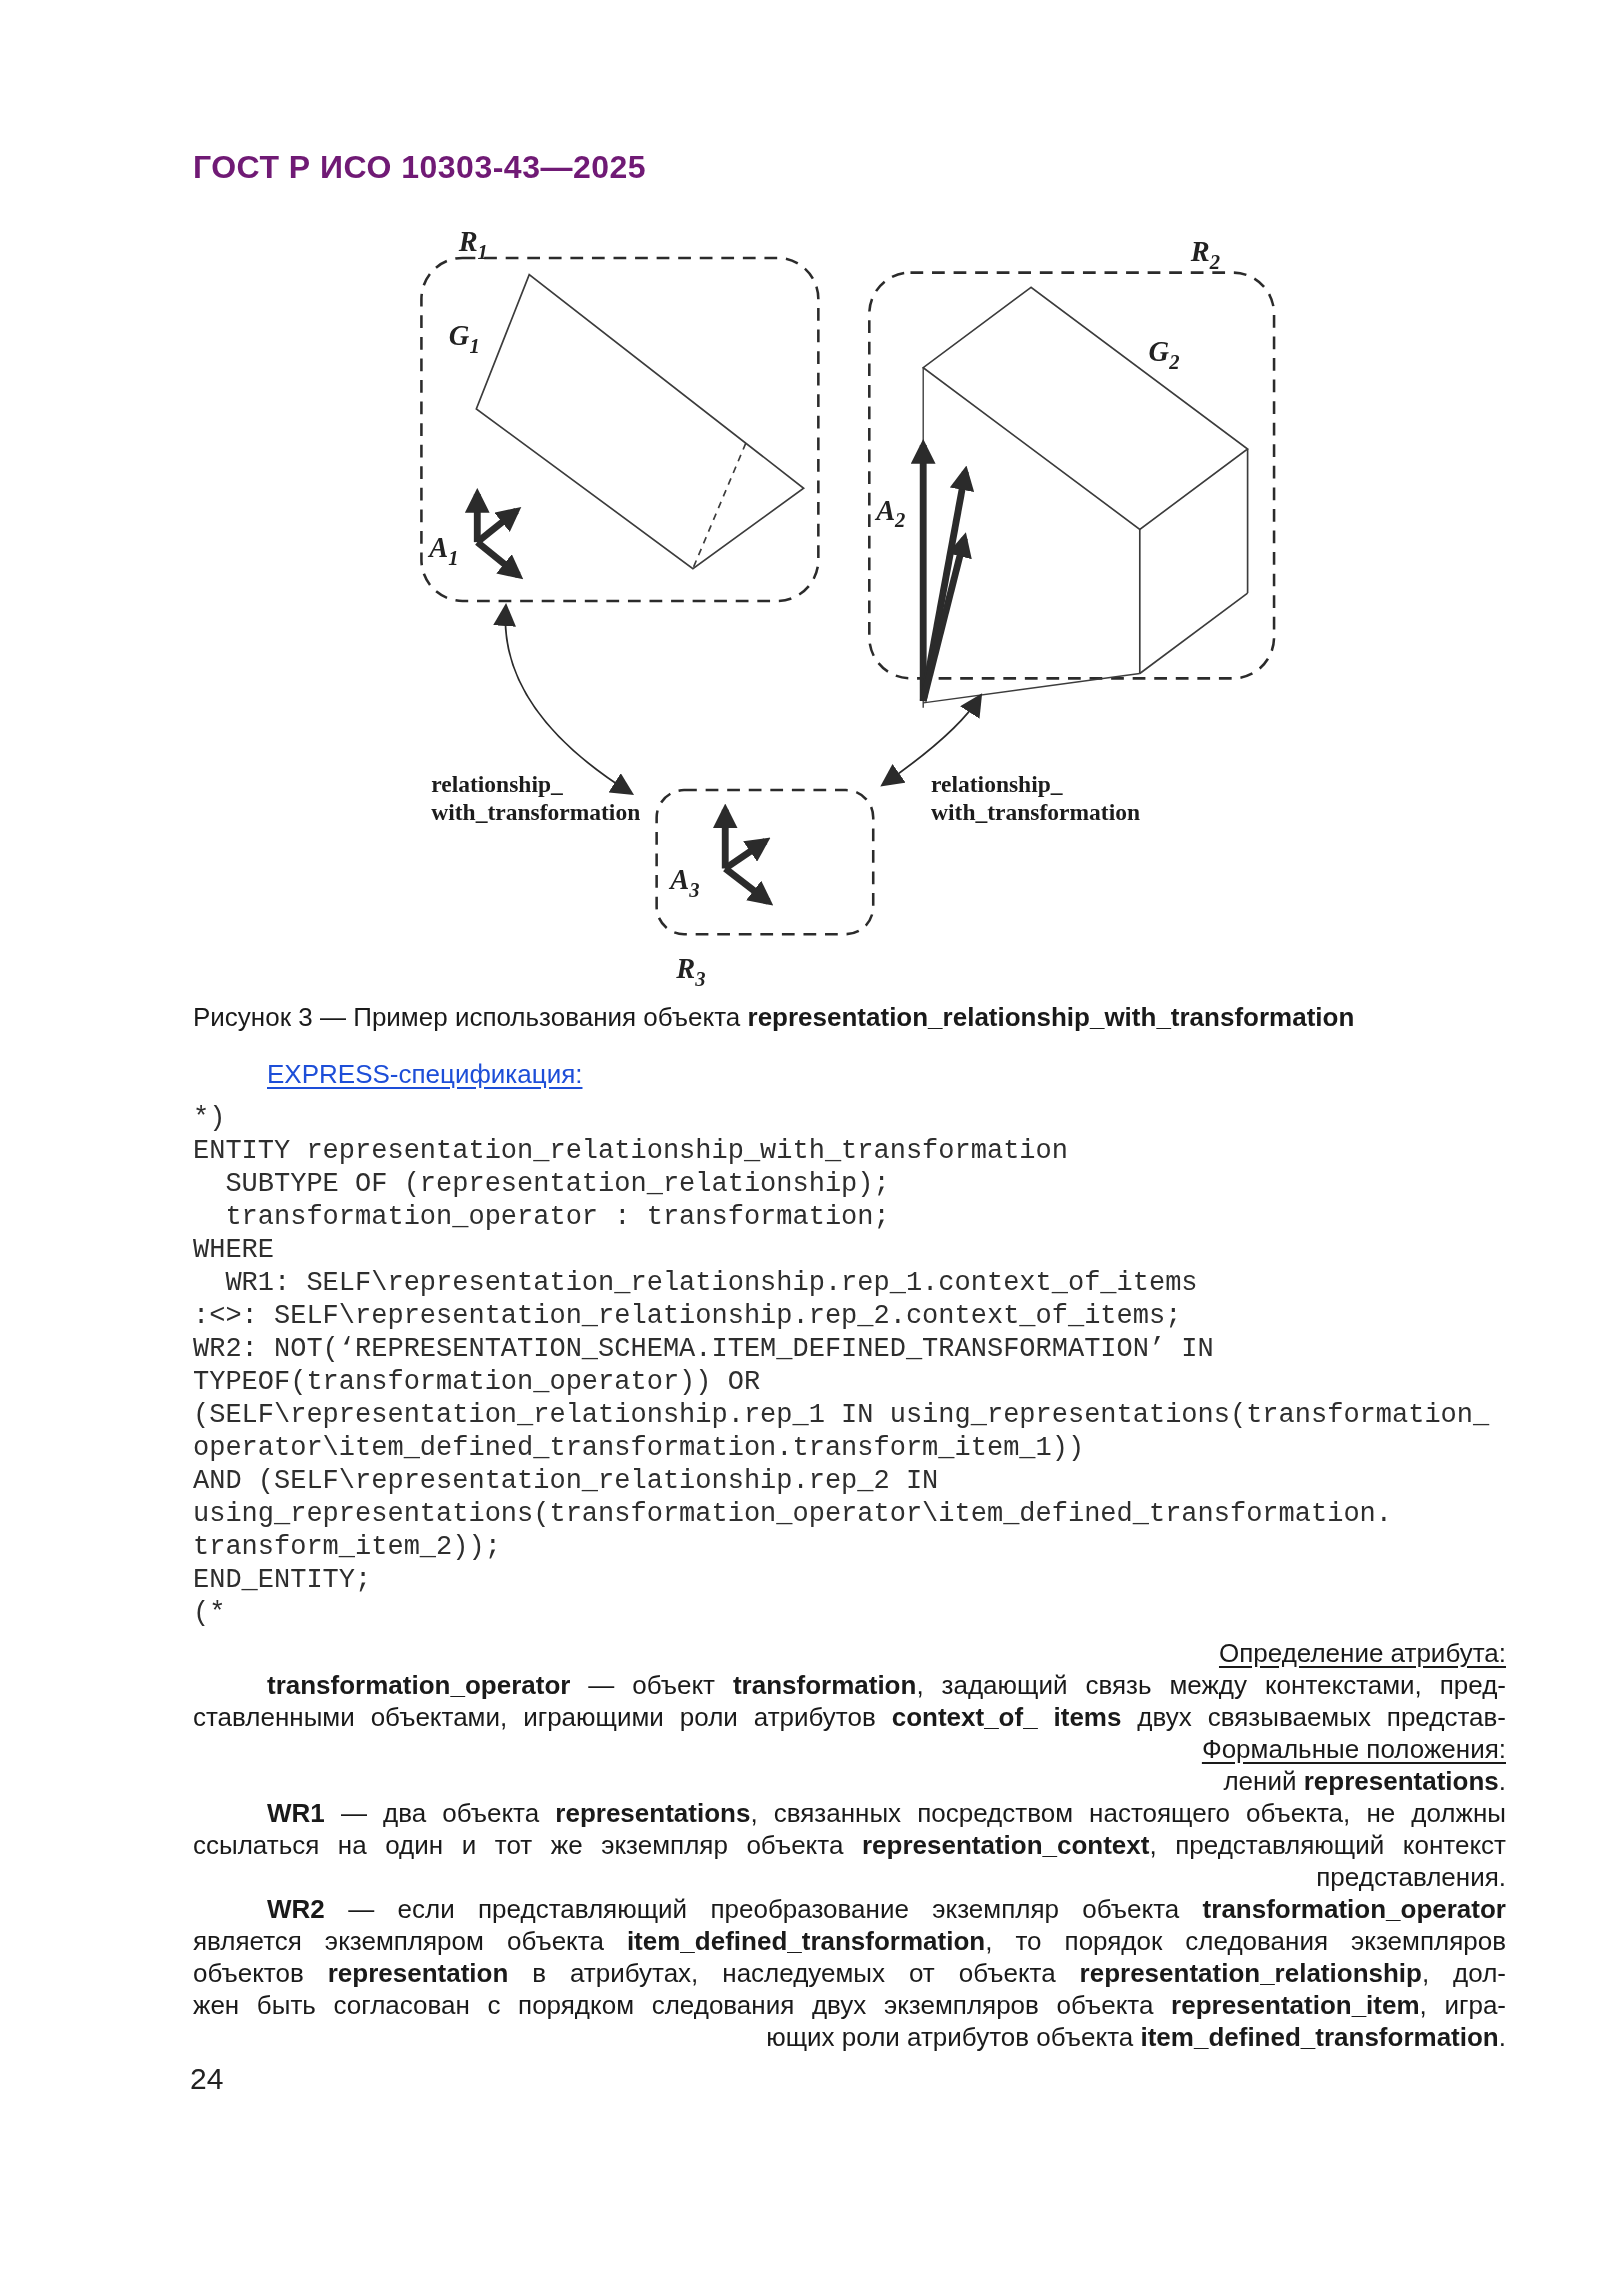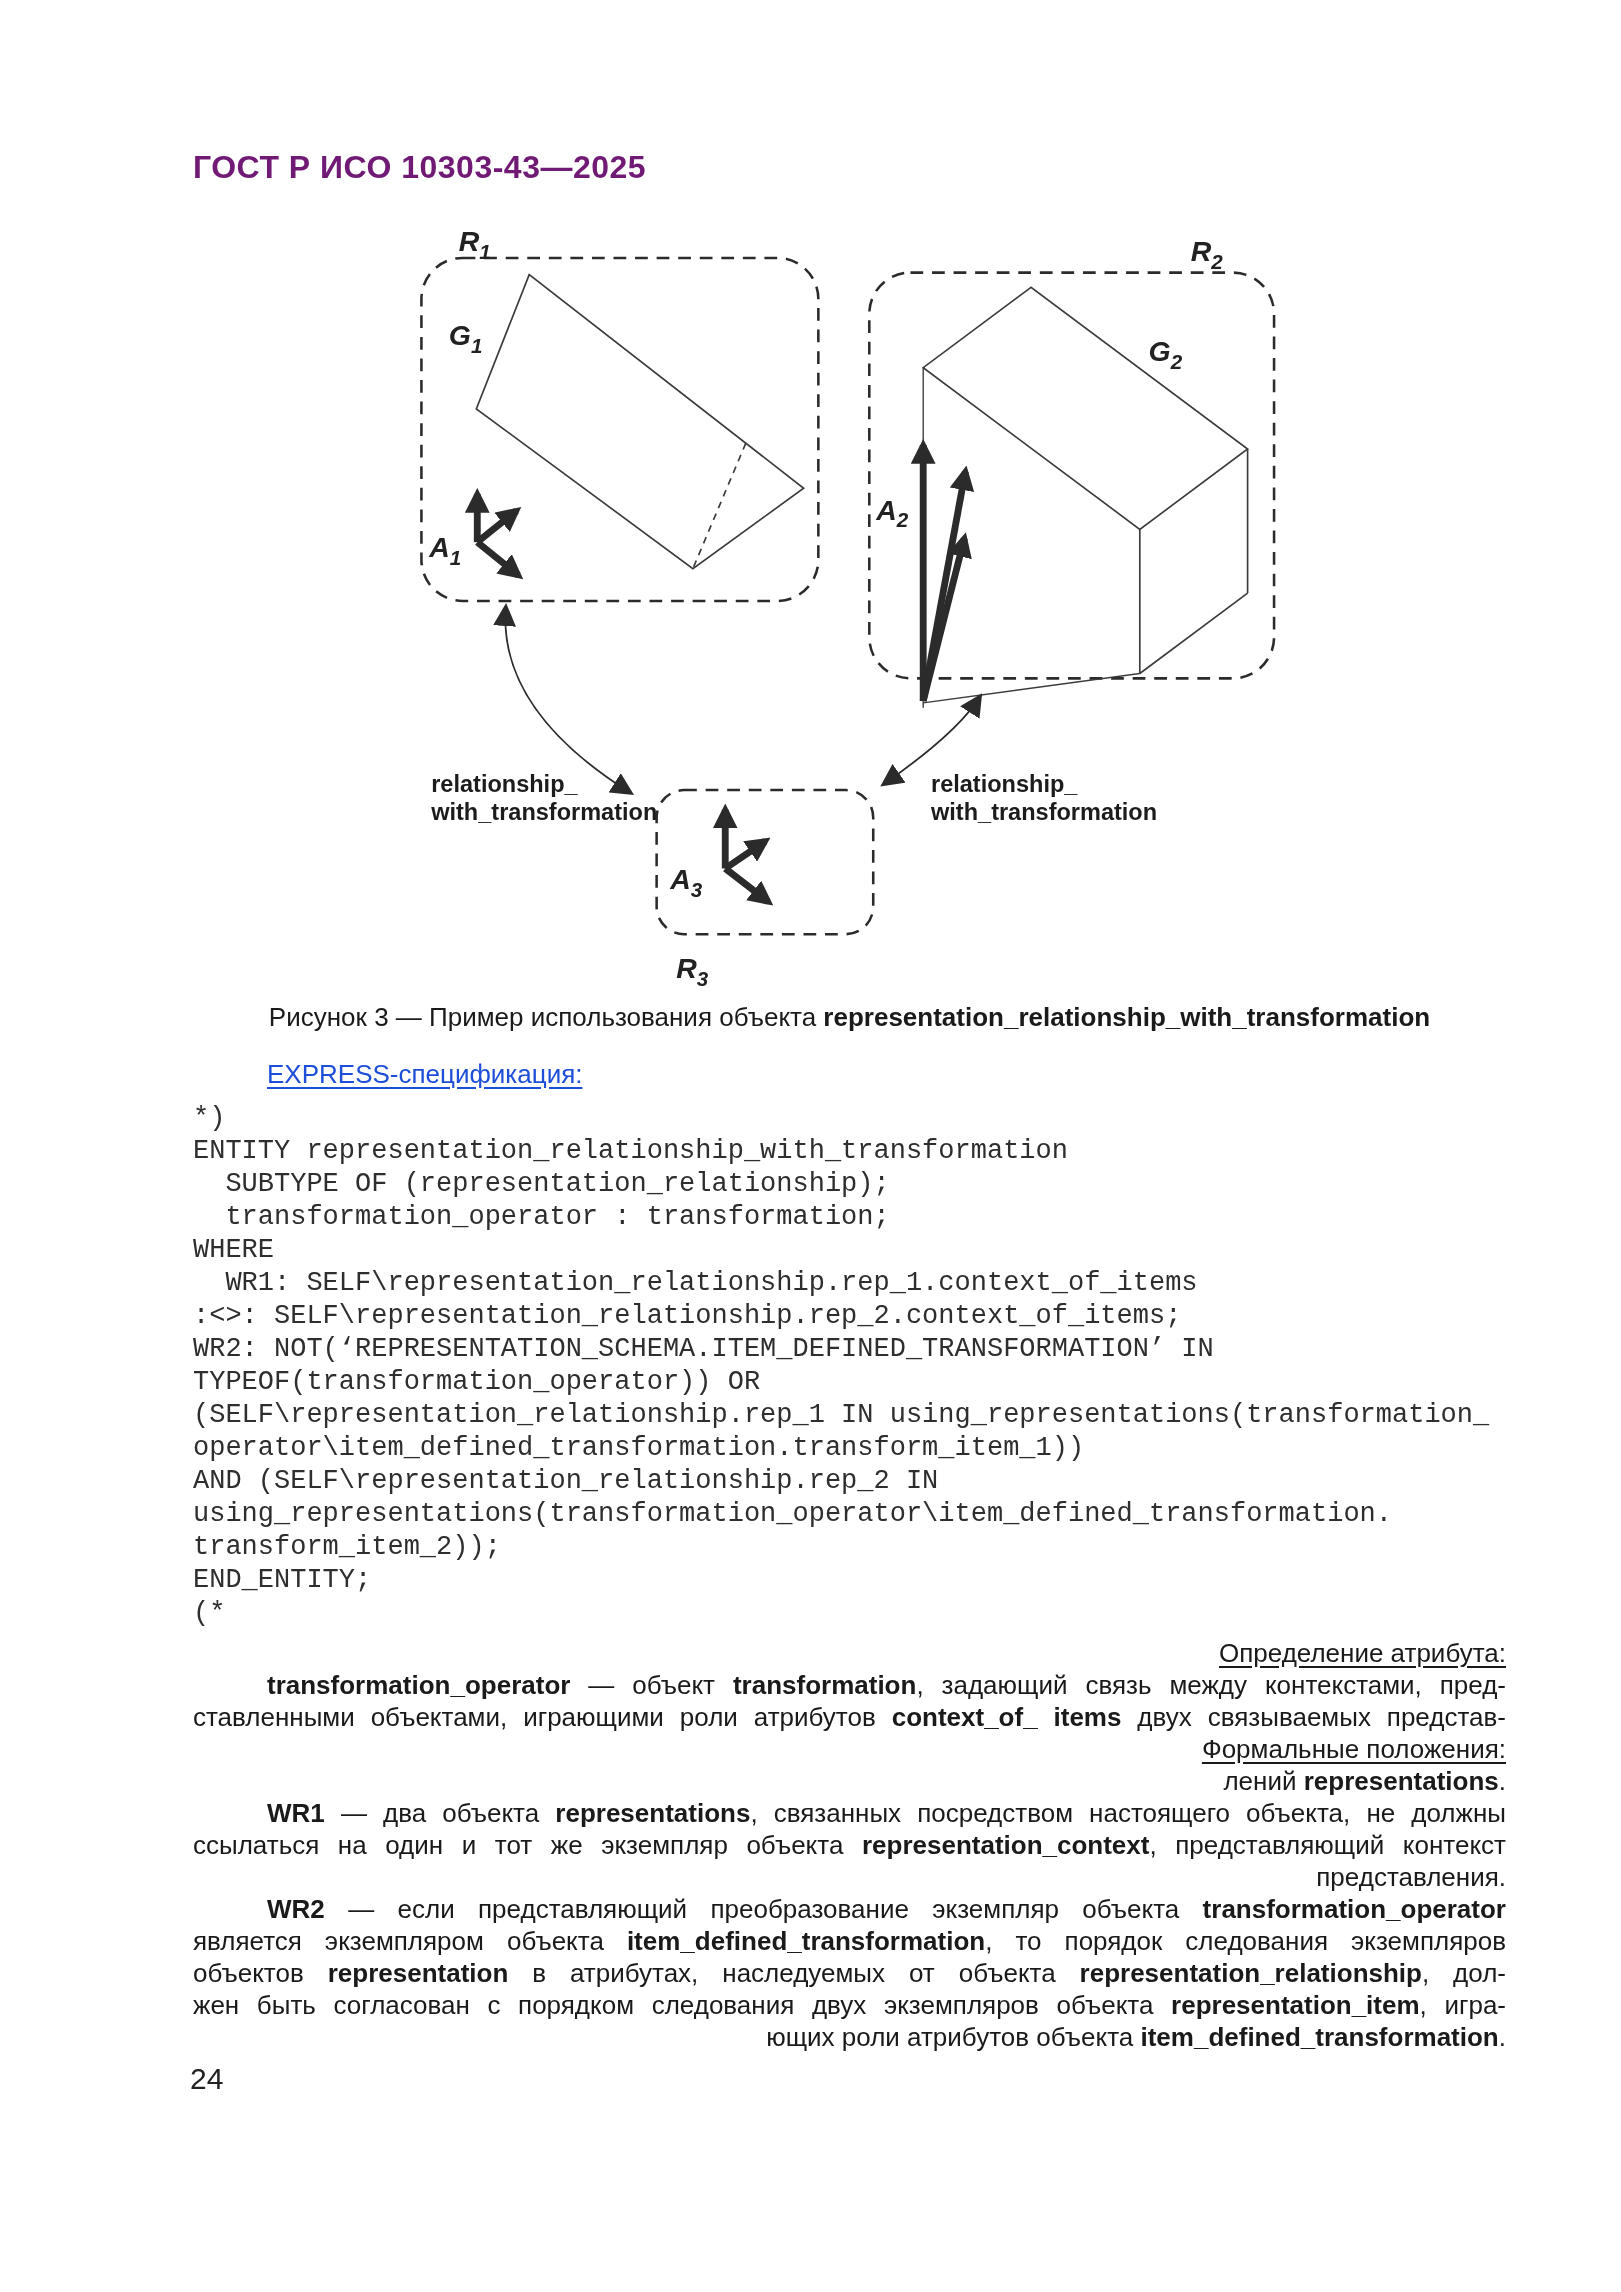"R1" .figure-wrap { font-family: none -> Liberation Serif, serif }
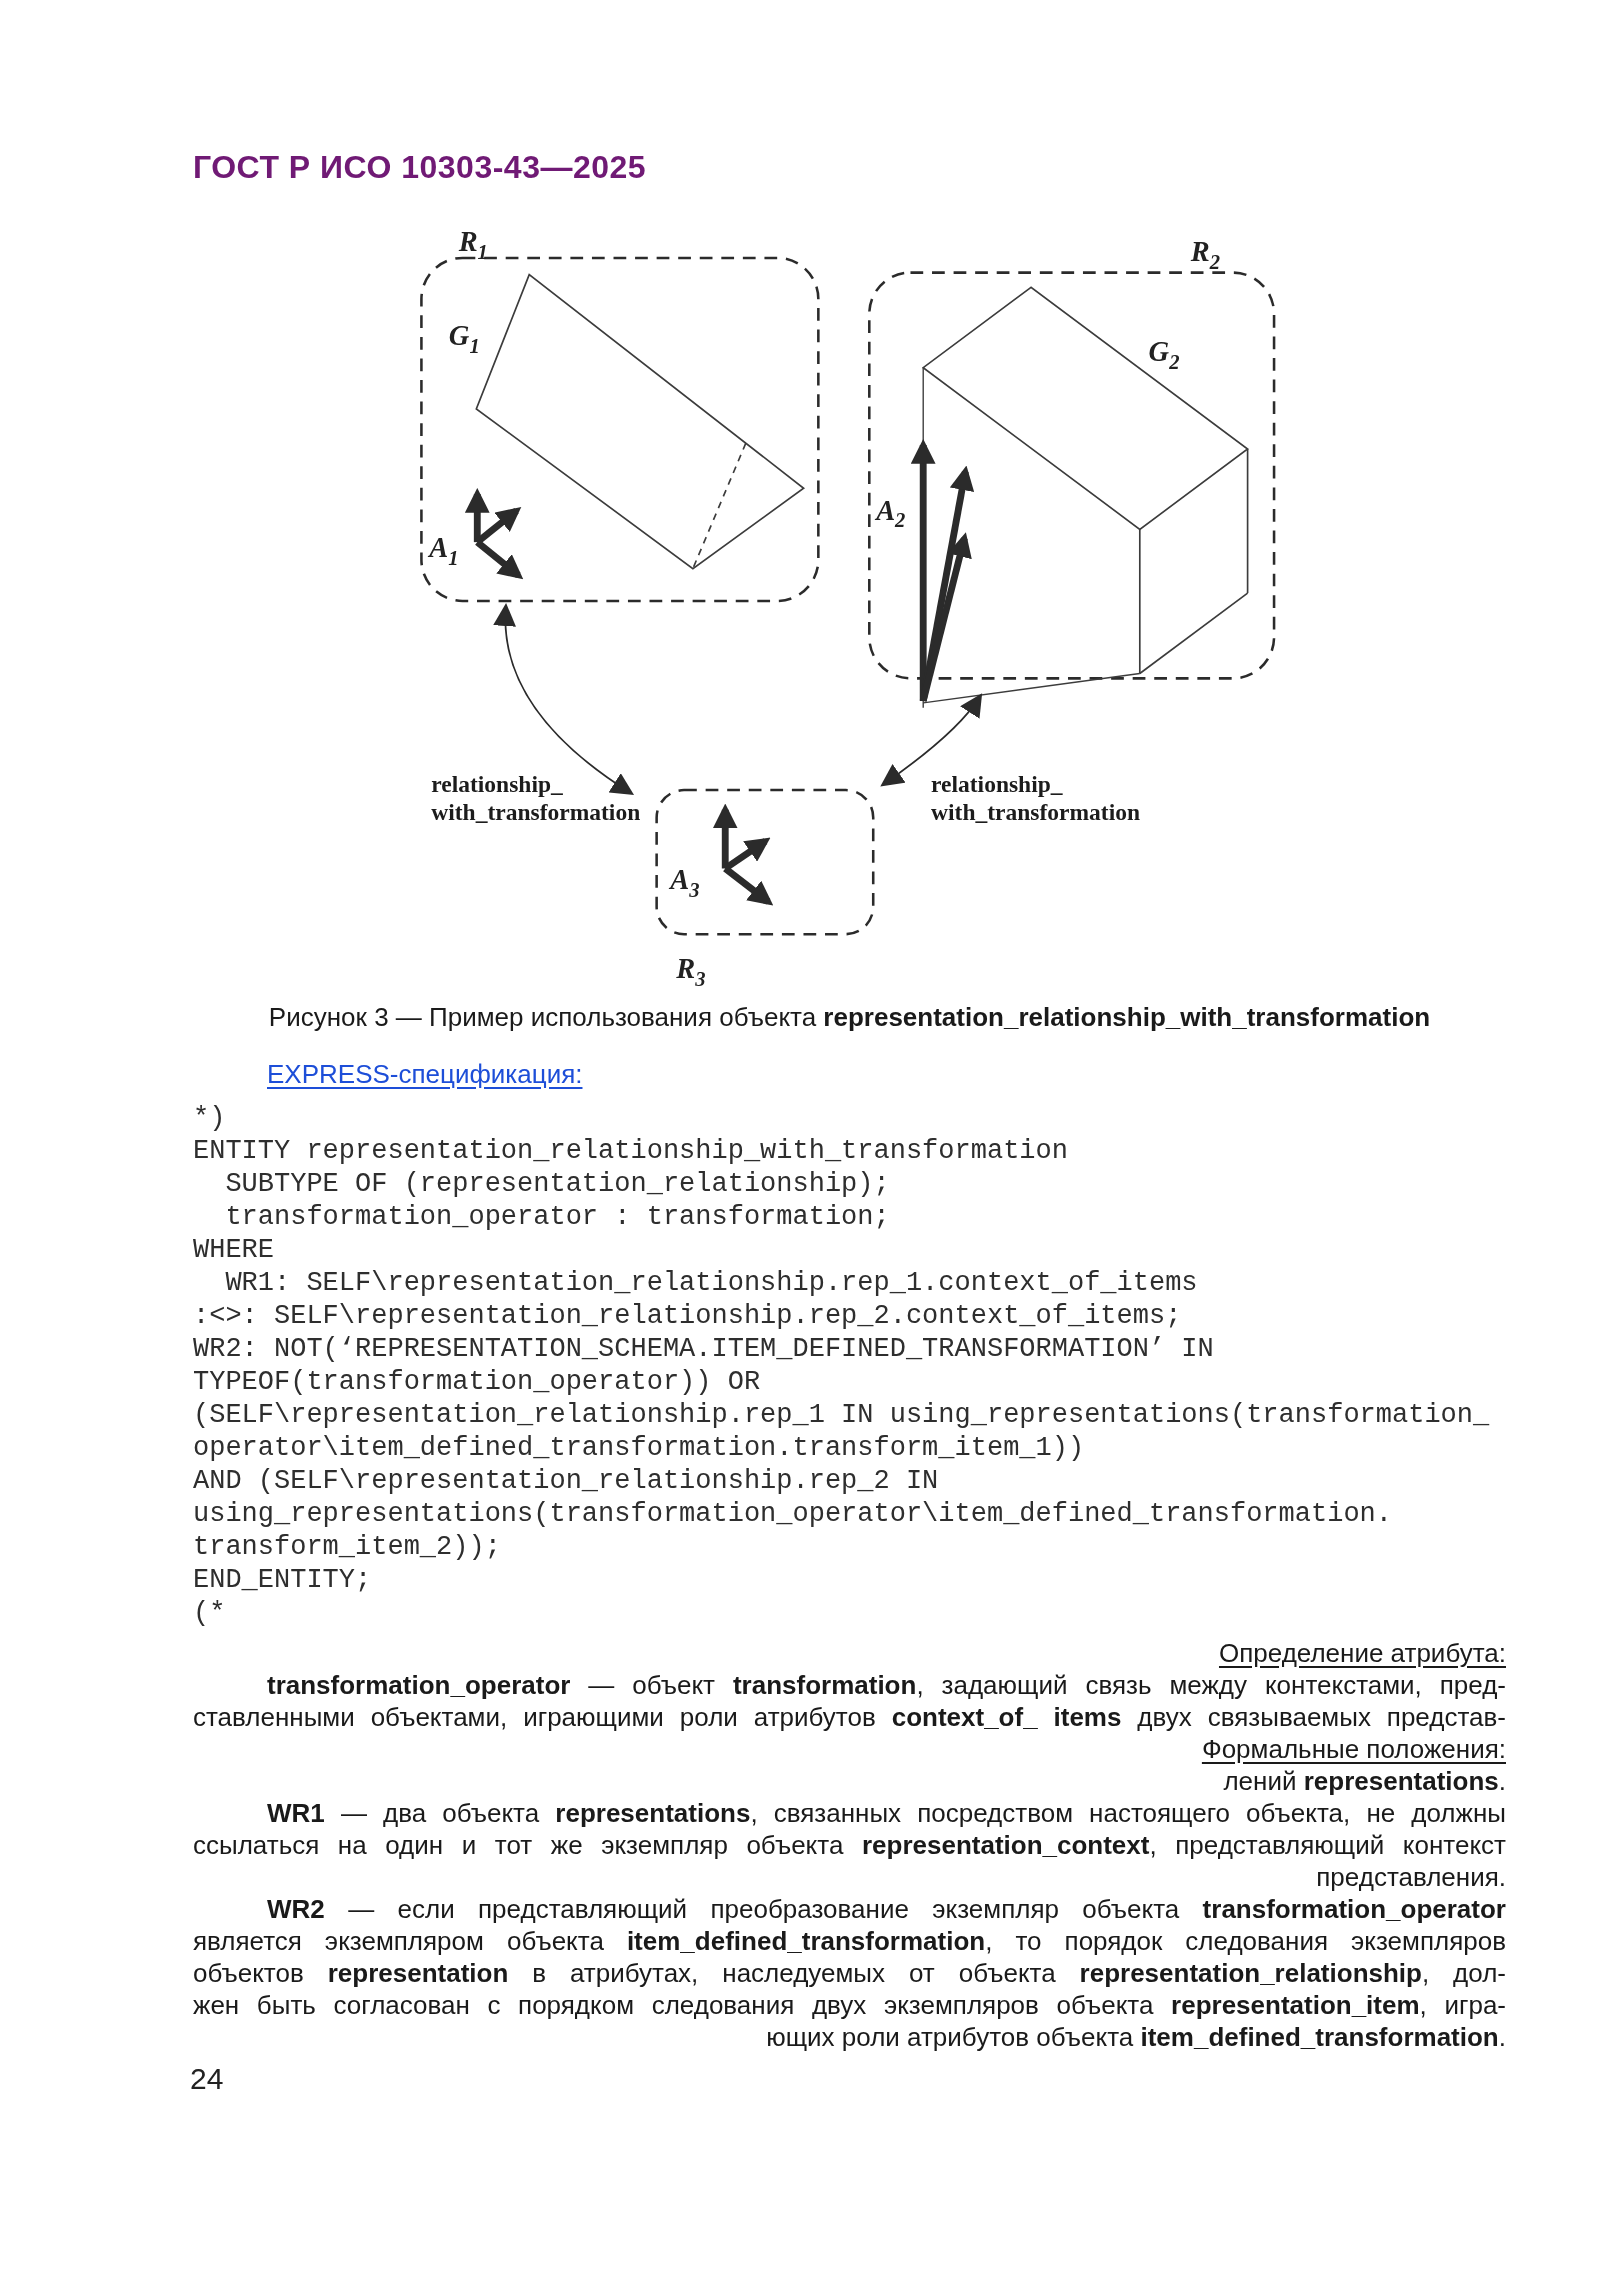"Рисунок 3 — Пример использования" .caption { text-align: center -> left }
